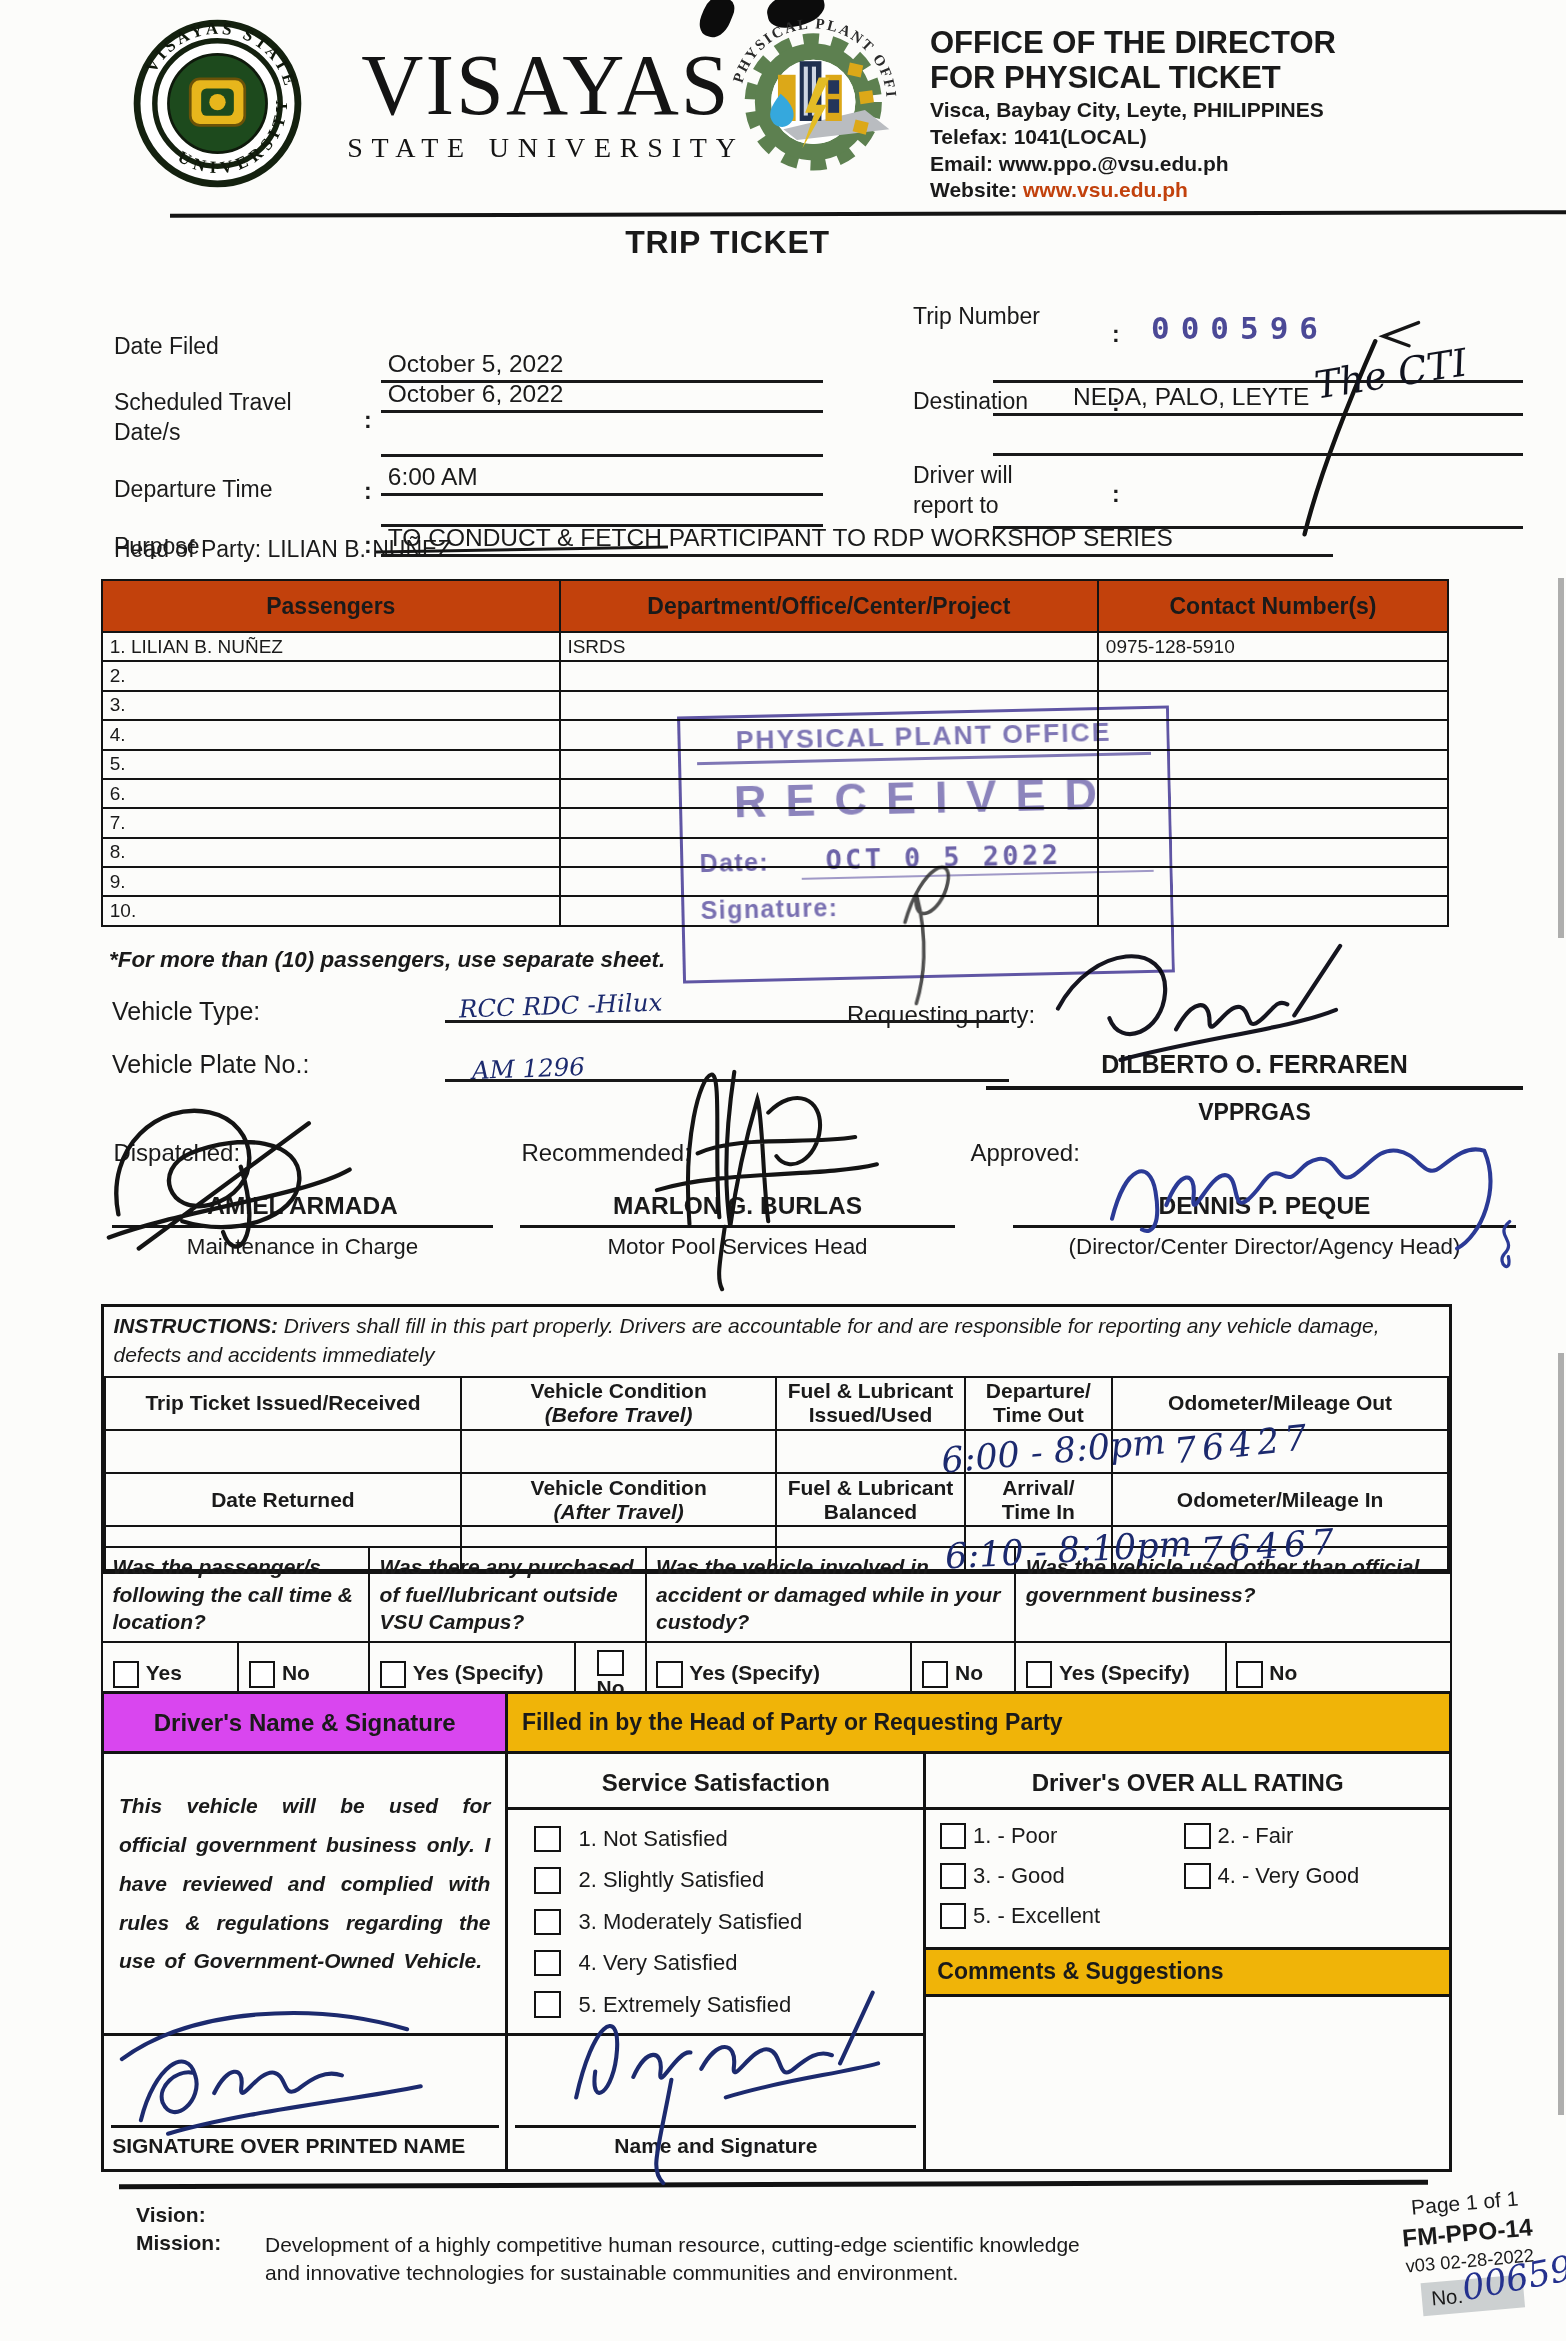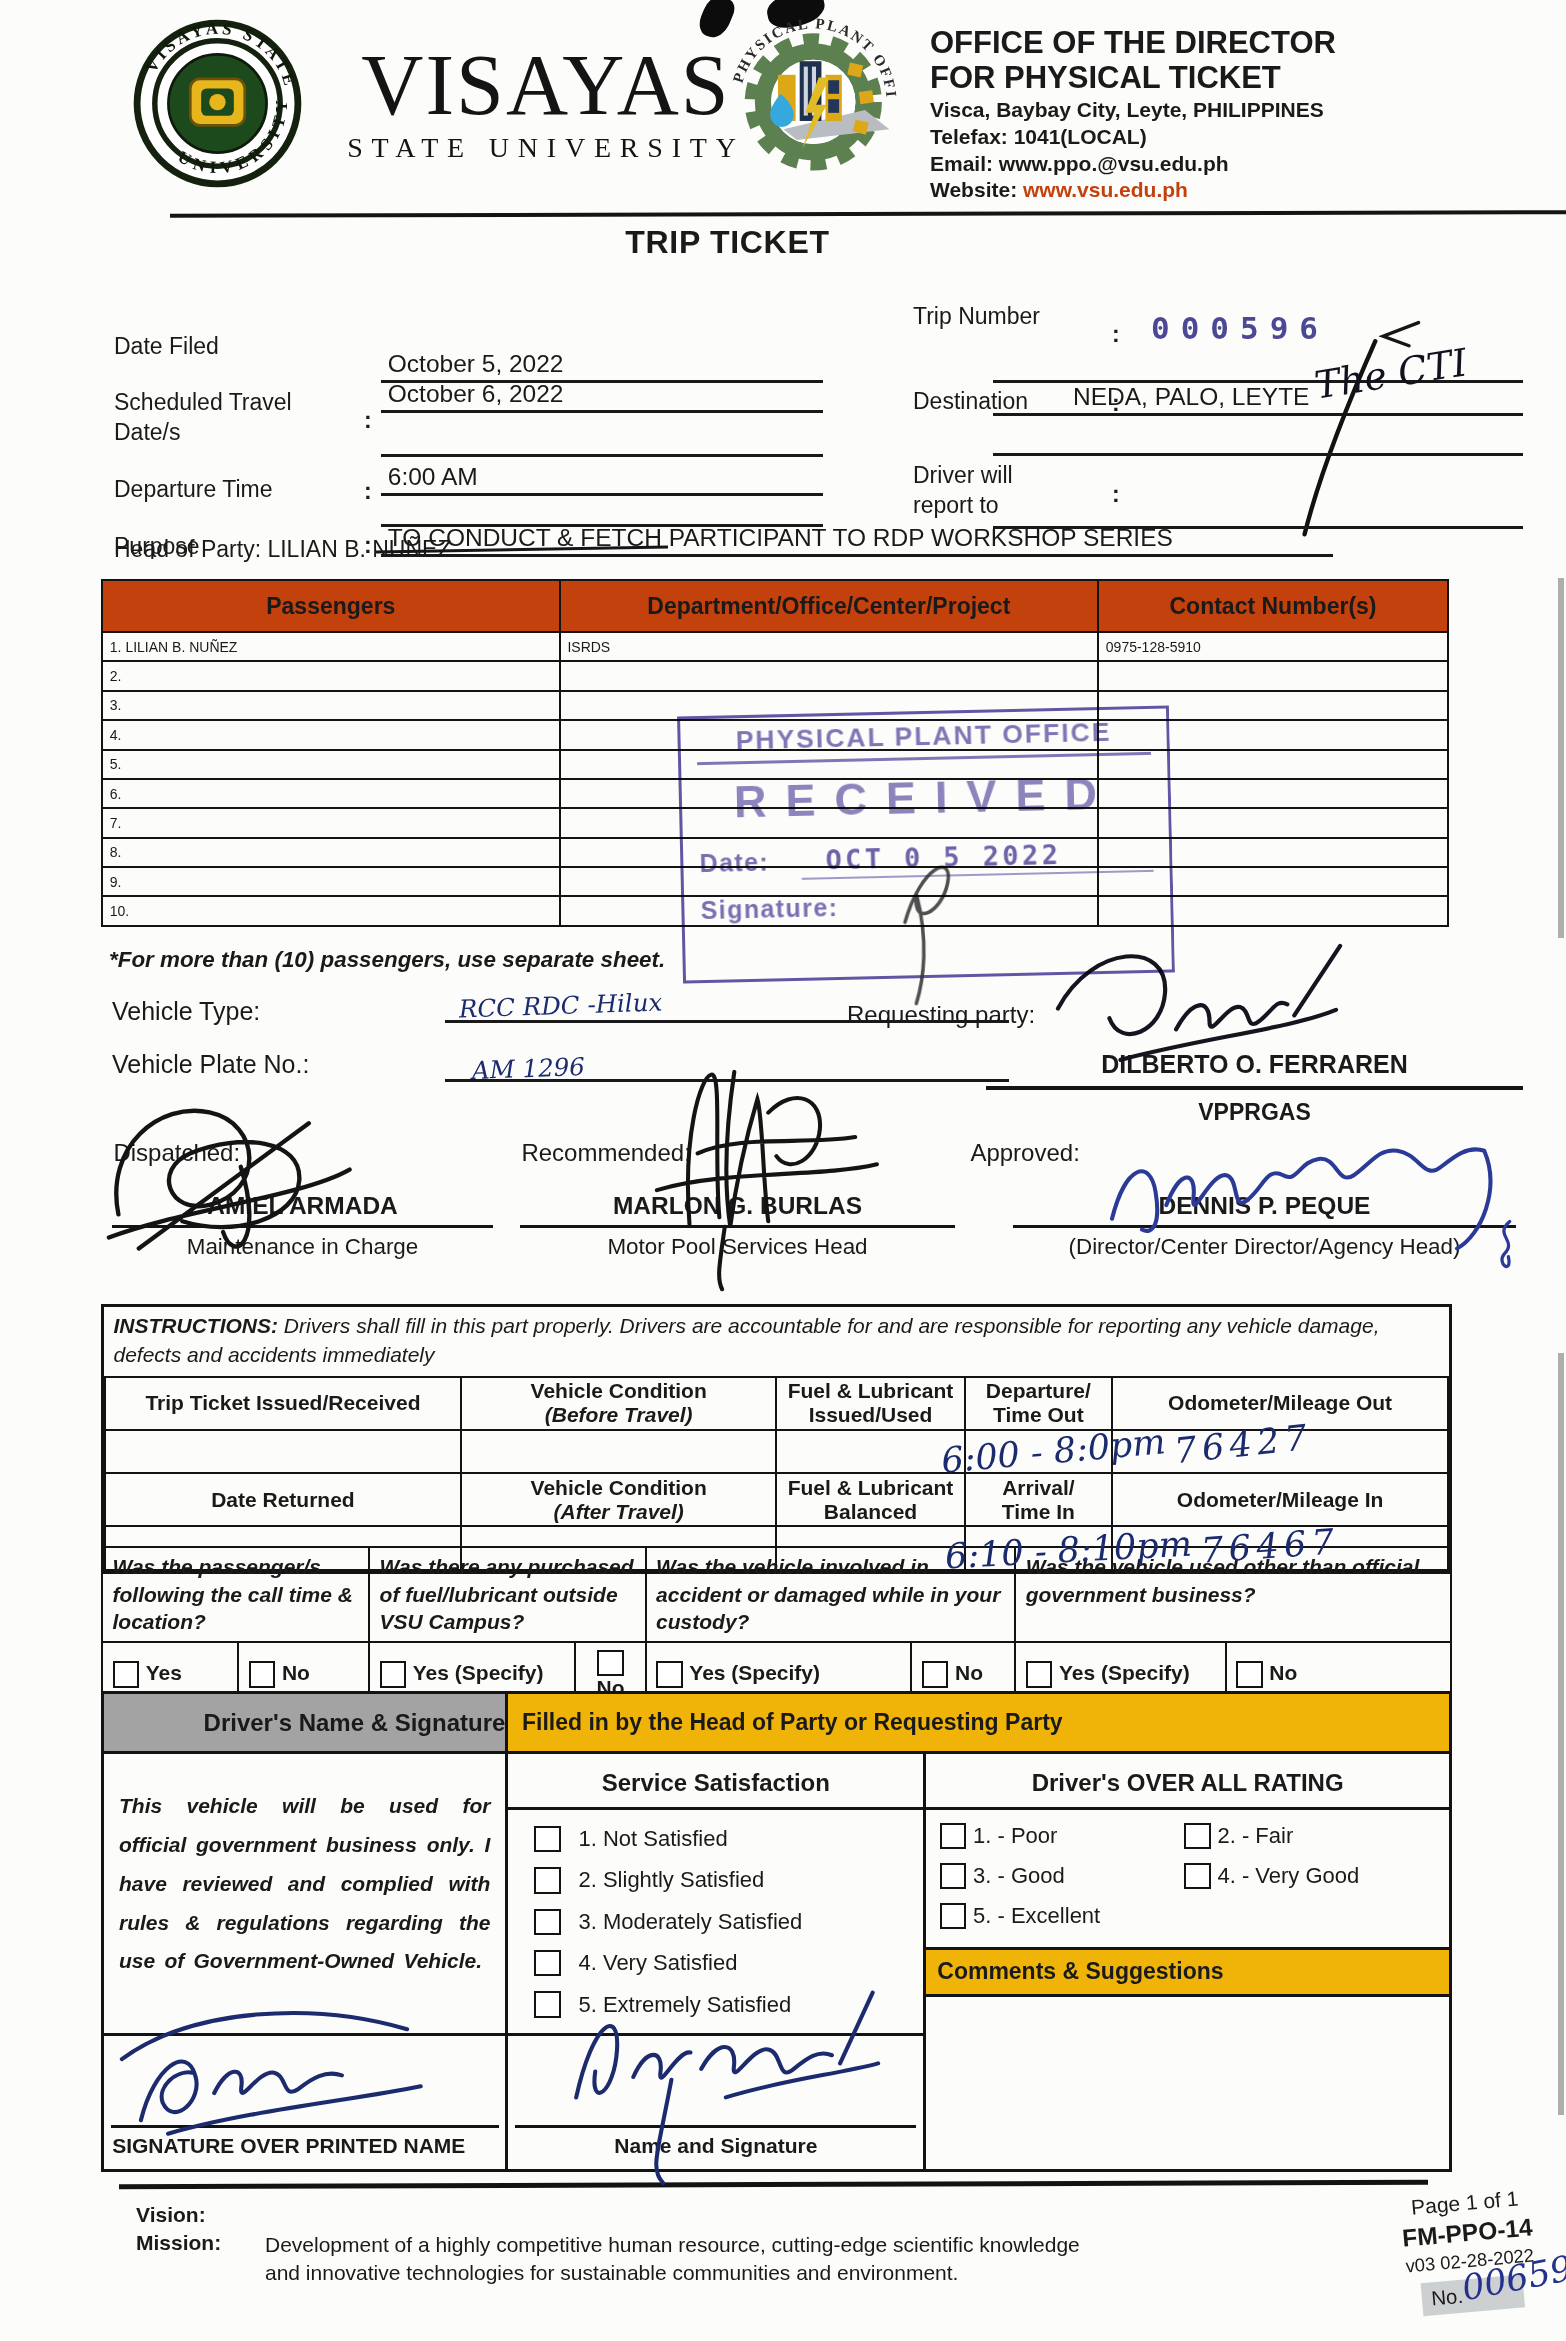"1. LILIAN B. NUÑEZ" table.ptable td { font-size: 14px -> 19px }
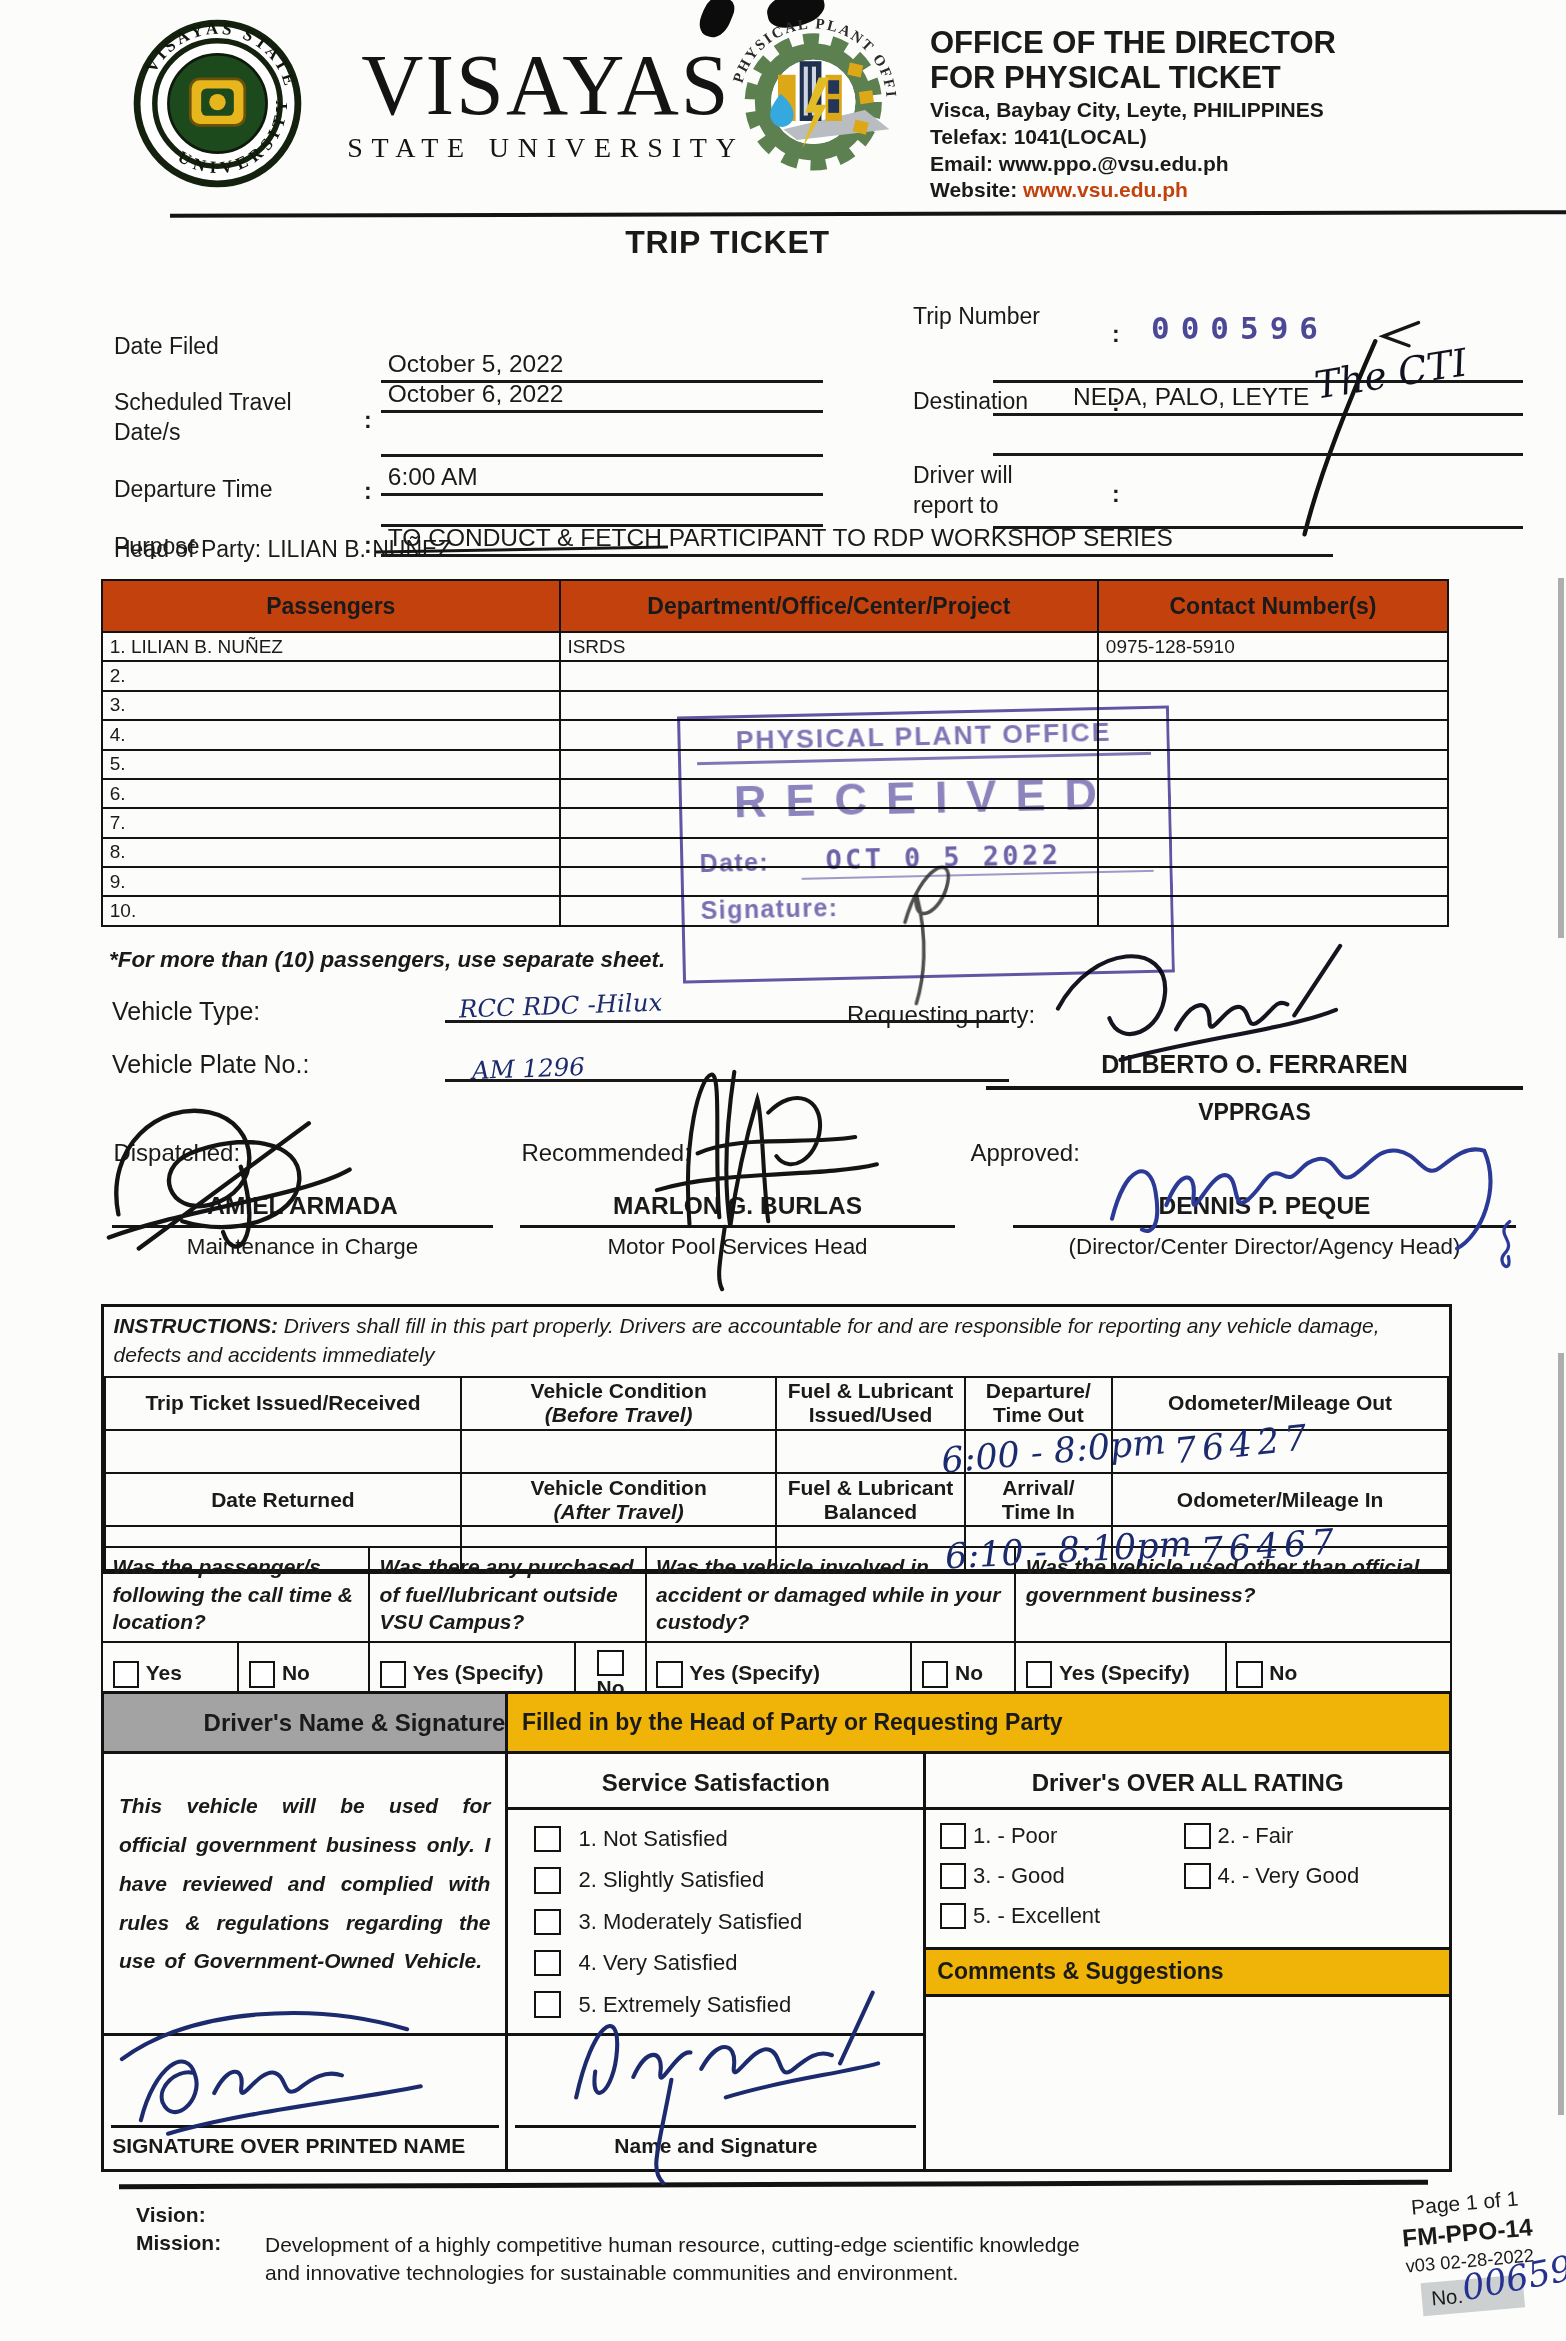"Driver's Name & Signature" .bt-gray { background: #a3a3a3 -> #d946ef; text-align: right -> center }
